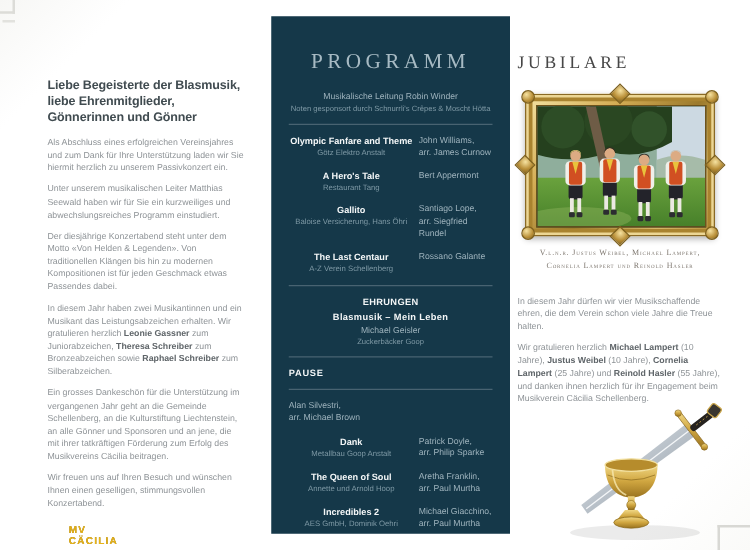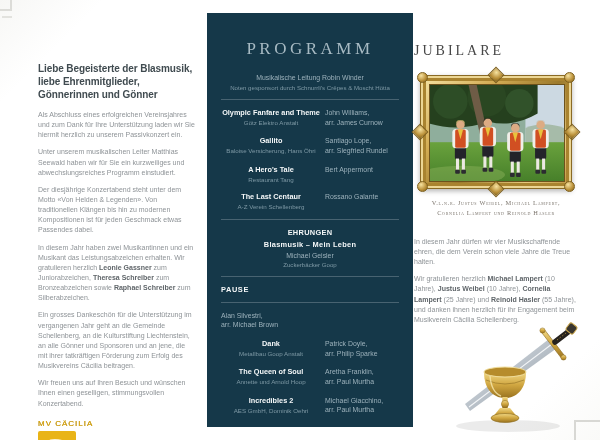"PROGRAMM" .program-panel { left: 207px -> 217px; width: 206px -> 191px }
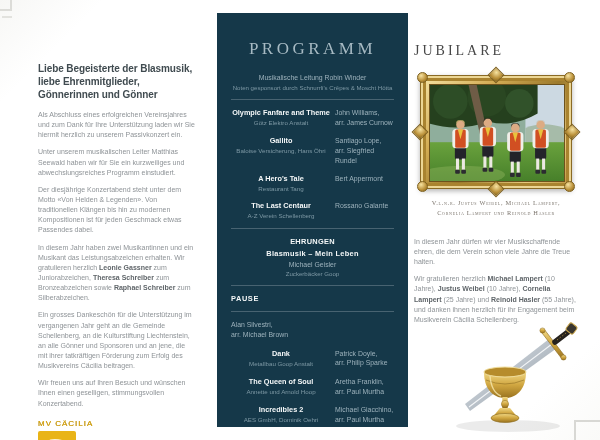"Gallito" div.prog-item { order: before "A Hero's Tale" -> after "A Hero's Tale" }
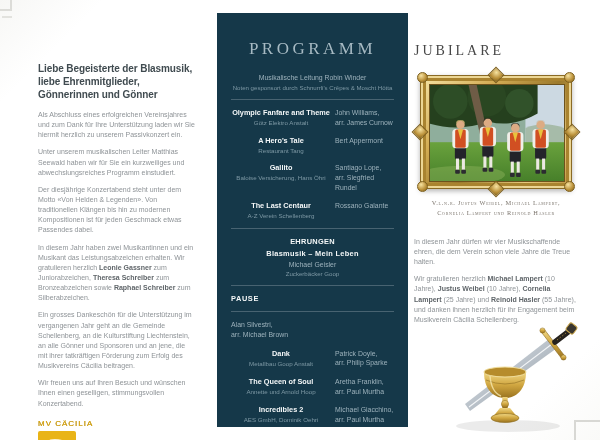"MV CÄCILIA" .logo-word { font-weight: normal -> bold; margin-left: none -> 17px }
